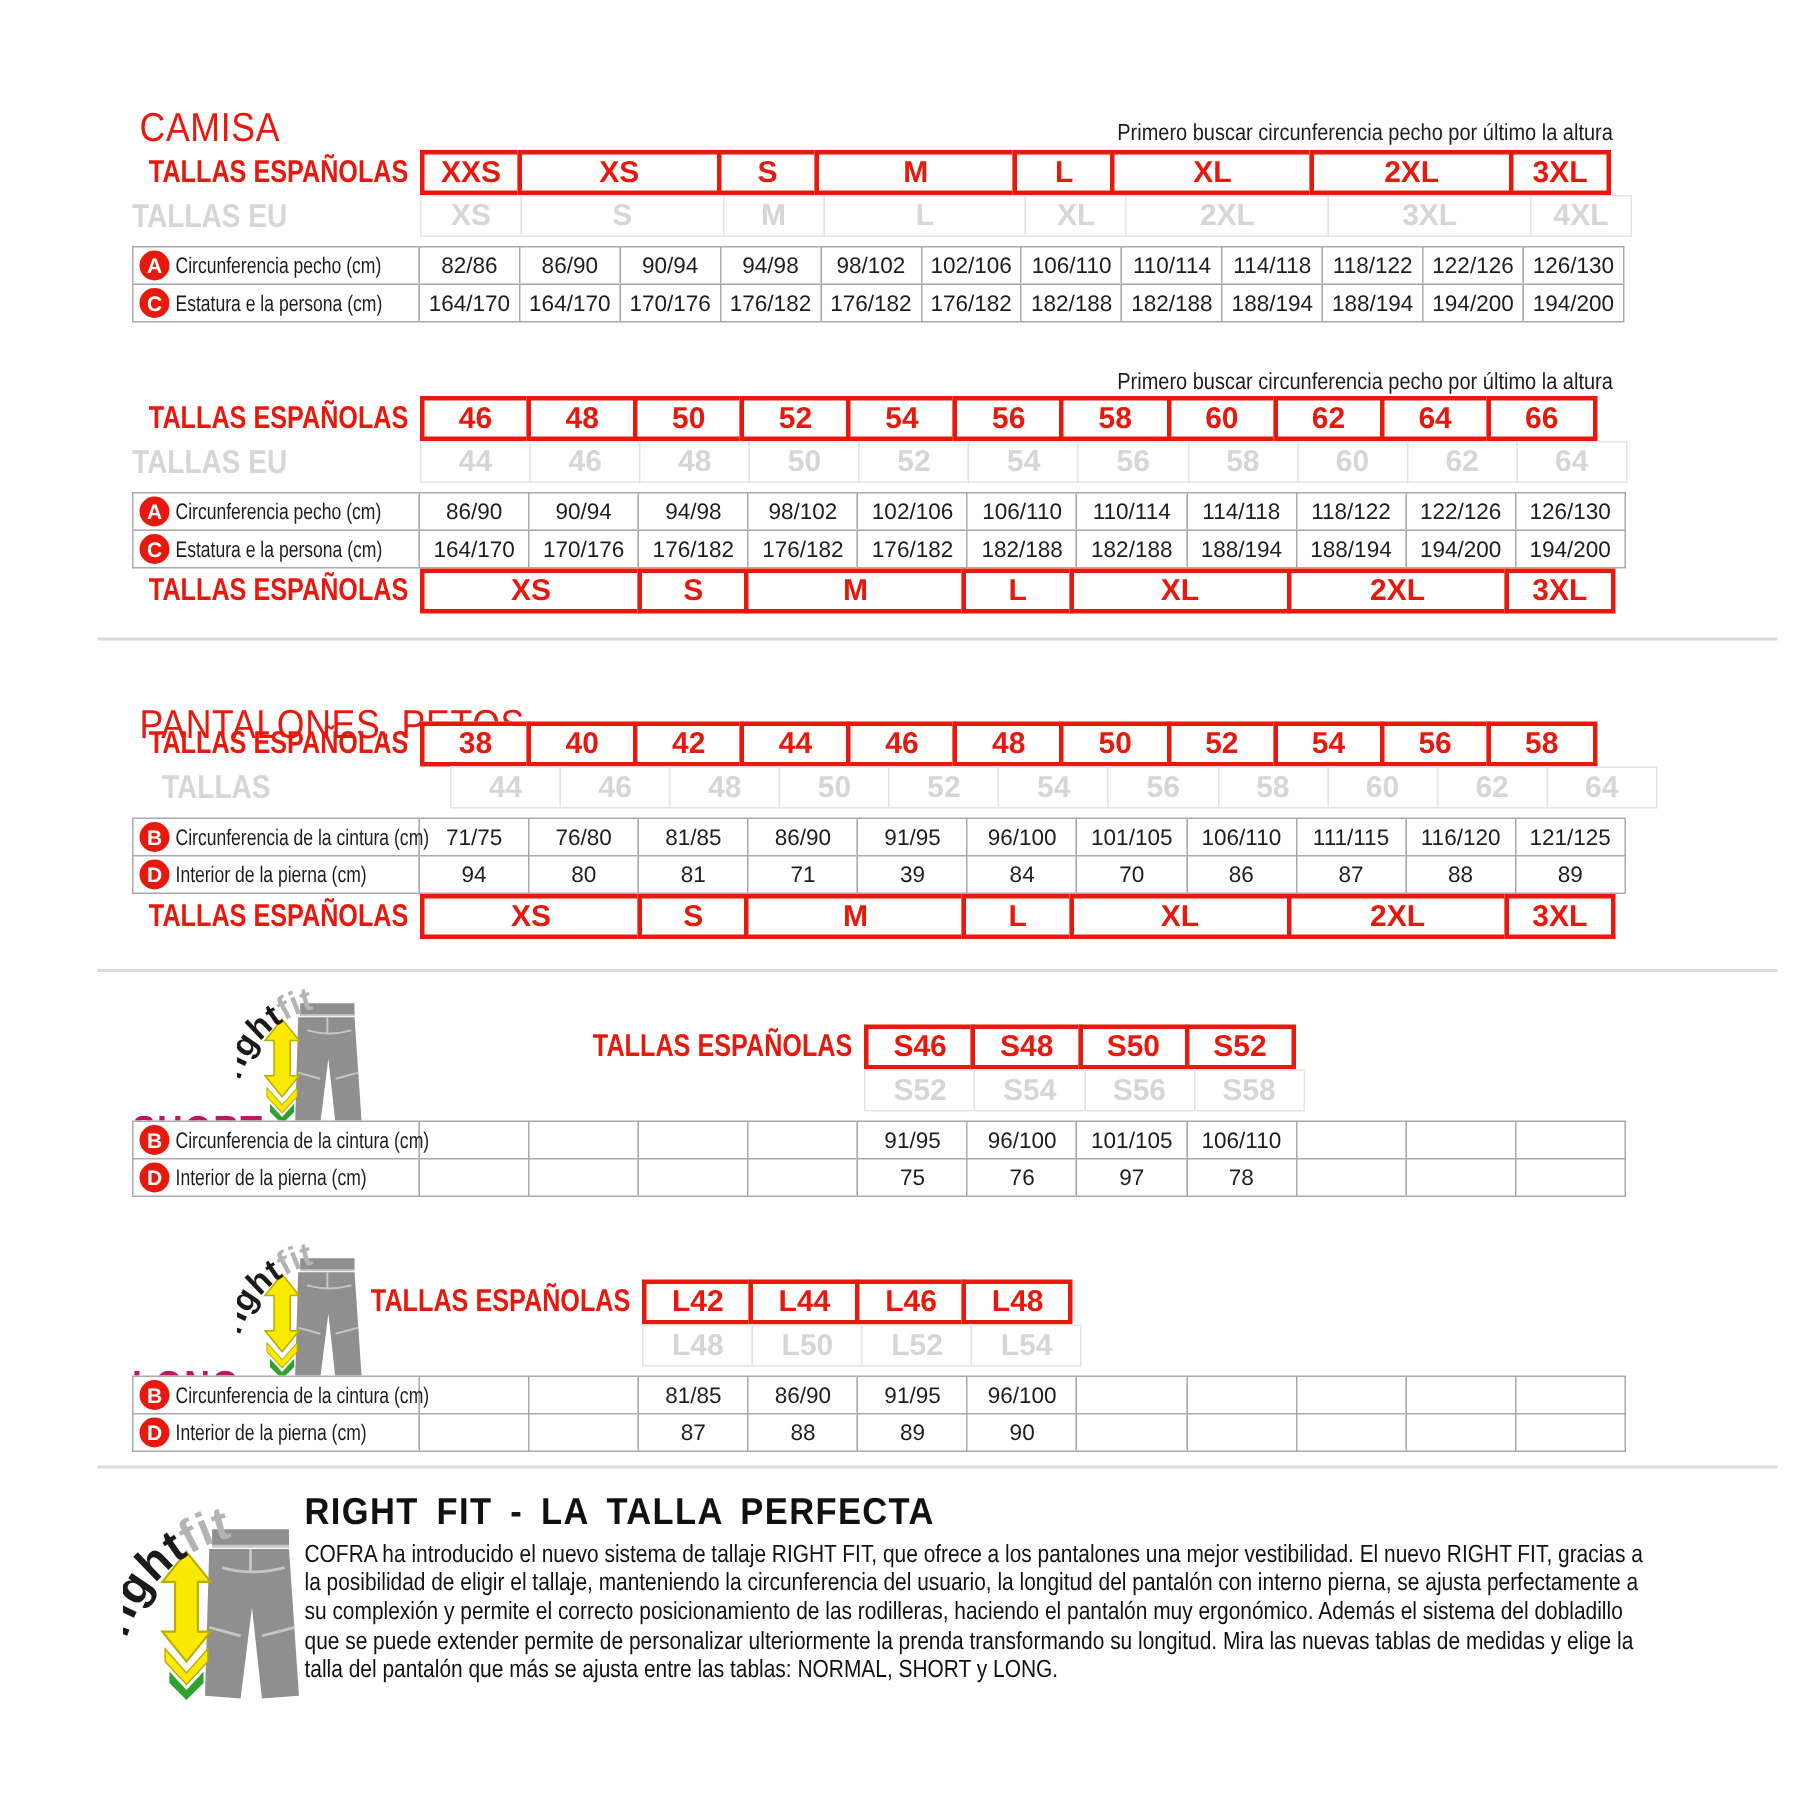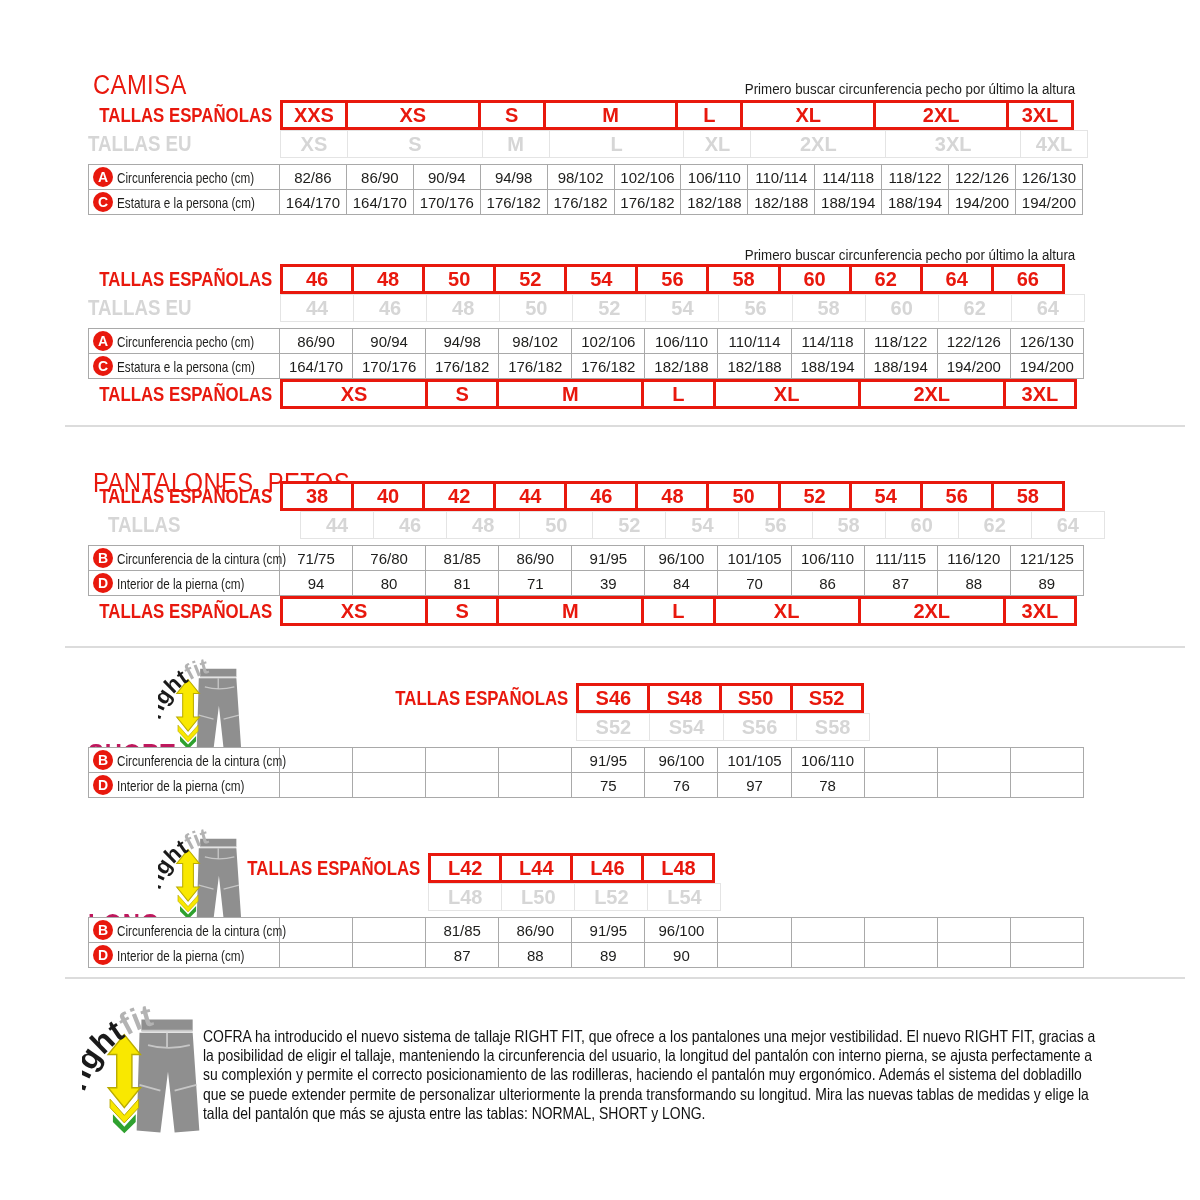"RIGHT FIT - LA TALLA" div.rf-heading { html: none -> <div><span>RIGHT FIT - LA TALLA PERFECTA</span></div> }
